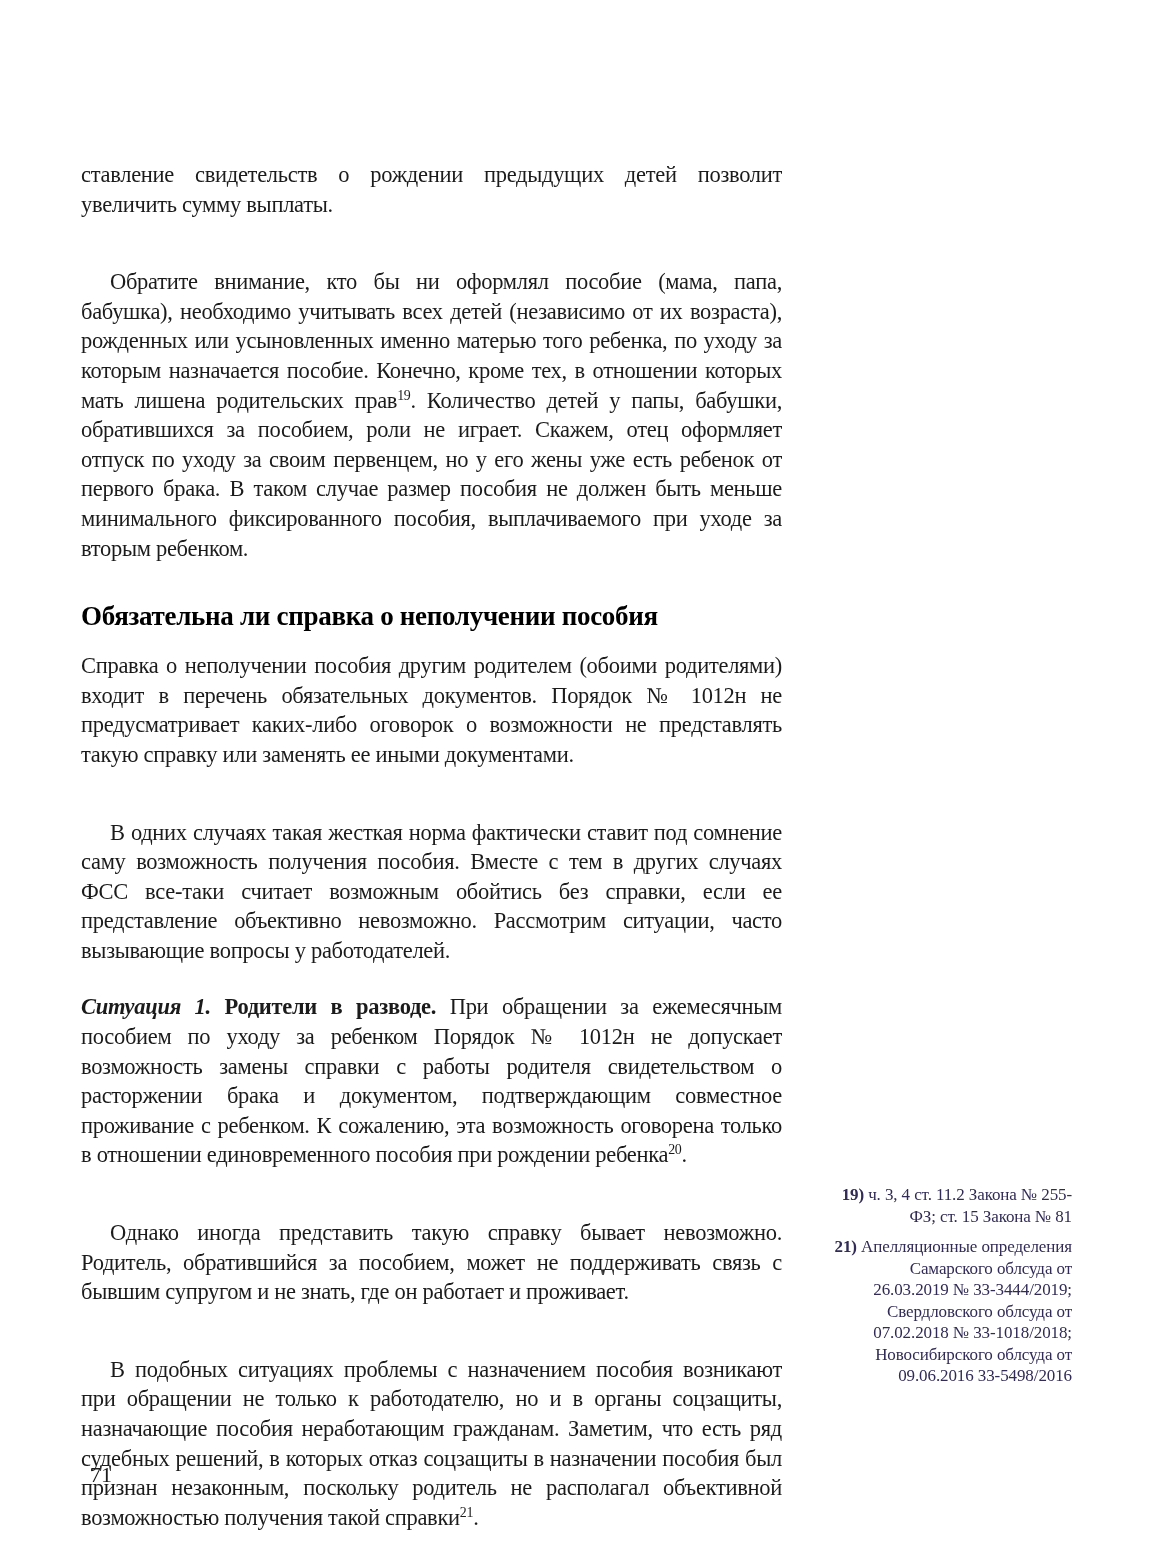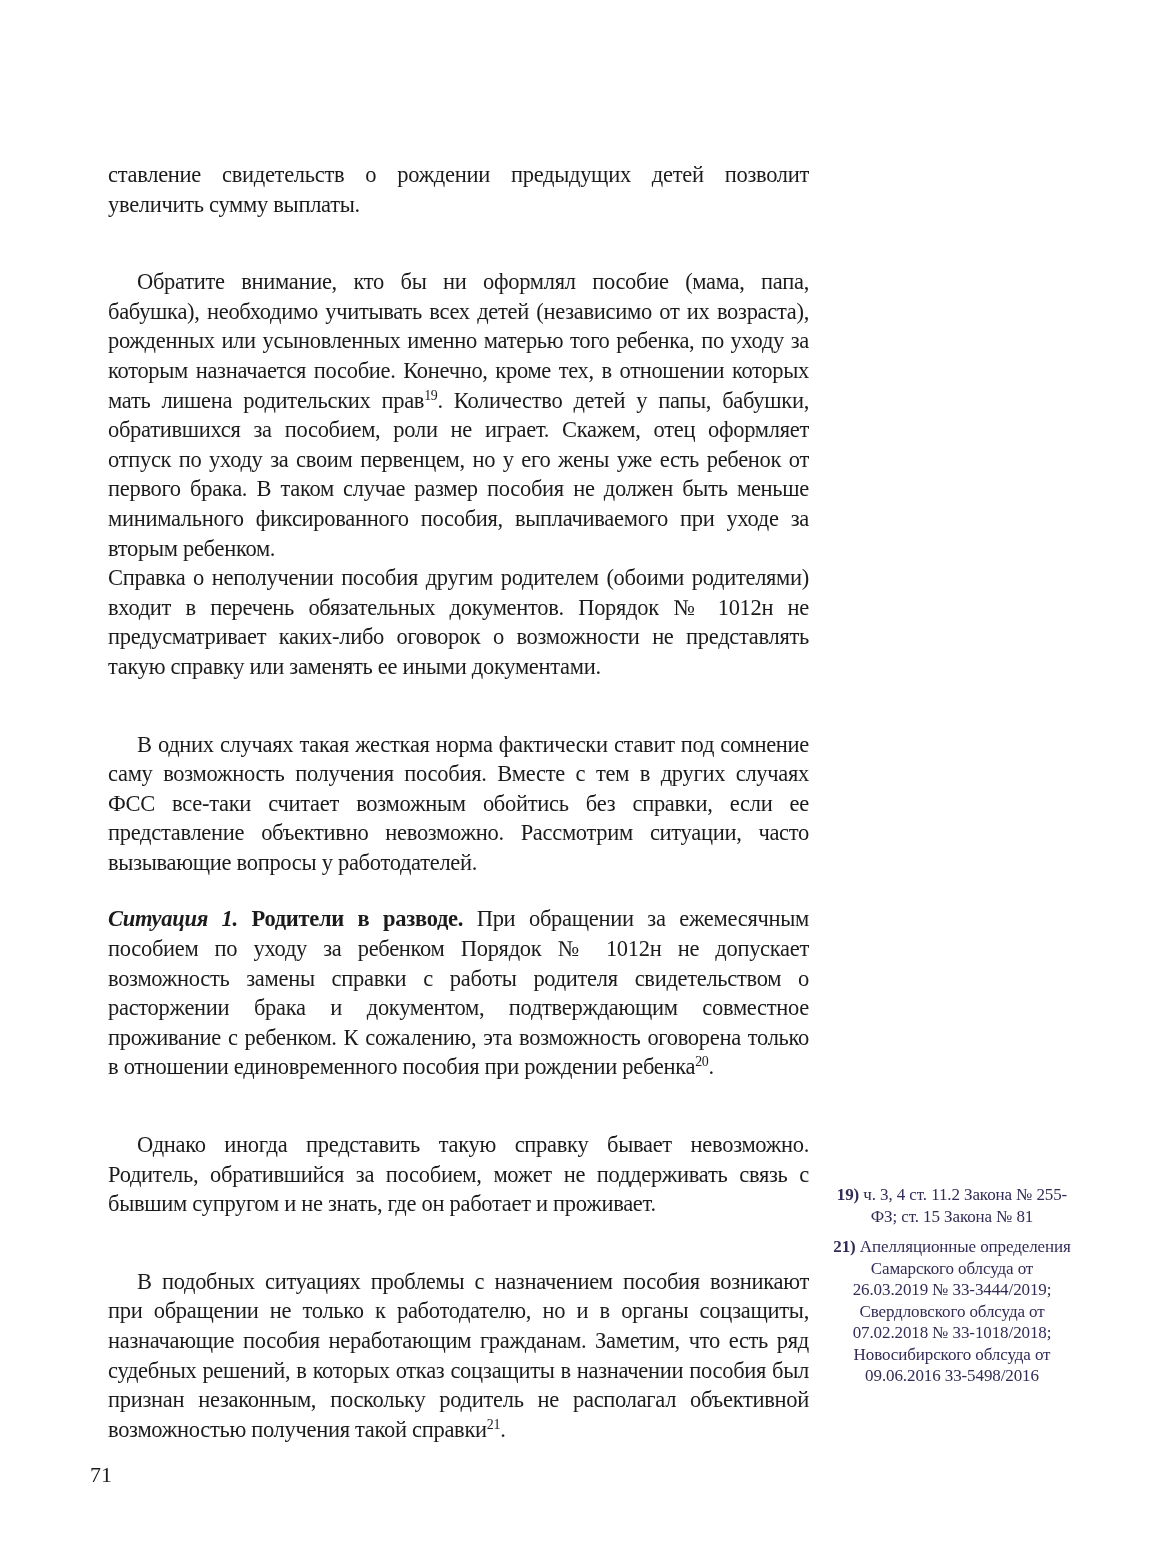"ставление свидетельств о рождении" .article { left: 108px -> 81px }
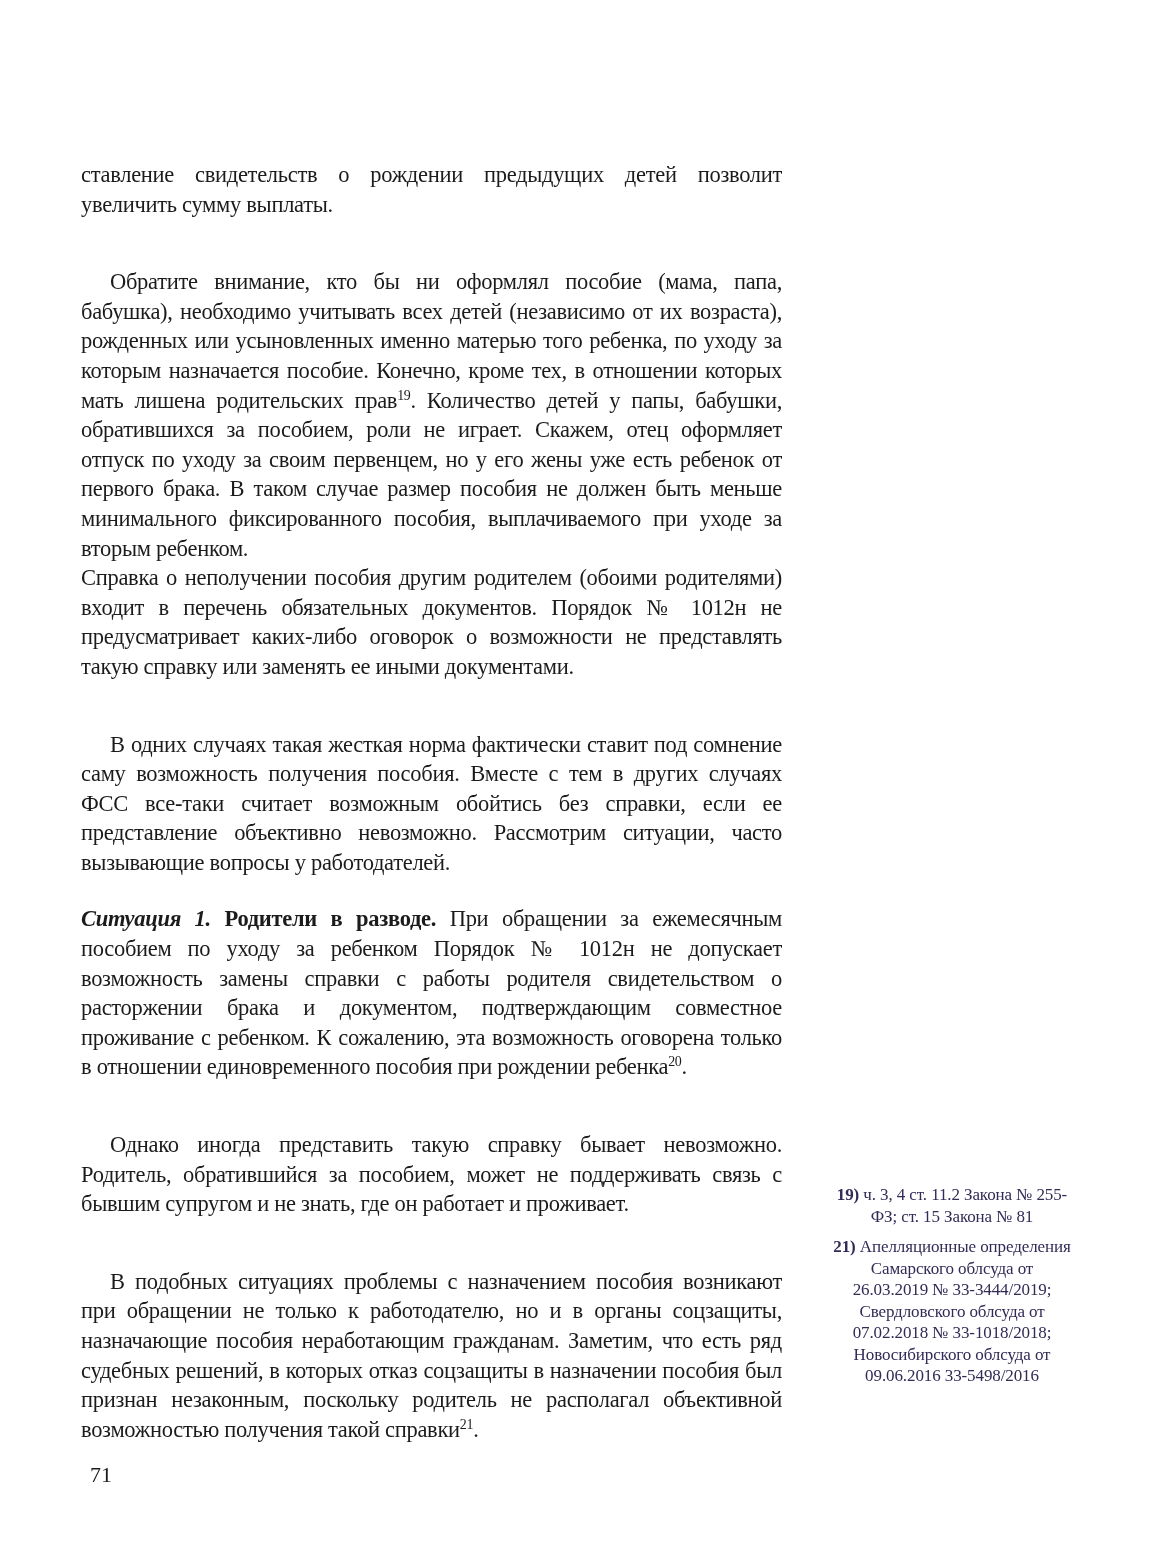"Обязательна ли справка о неполучении" h2 { html: none -> <h2>Обязательна ли справка о неполучении пособия</h2> }
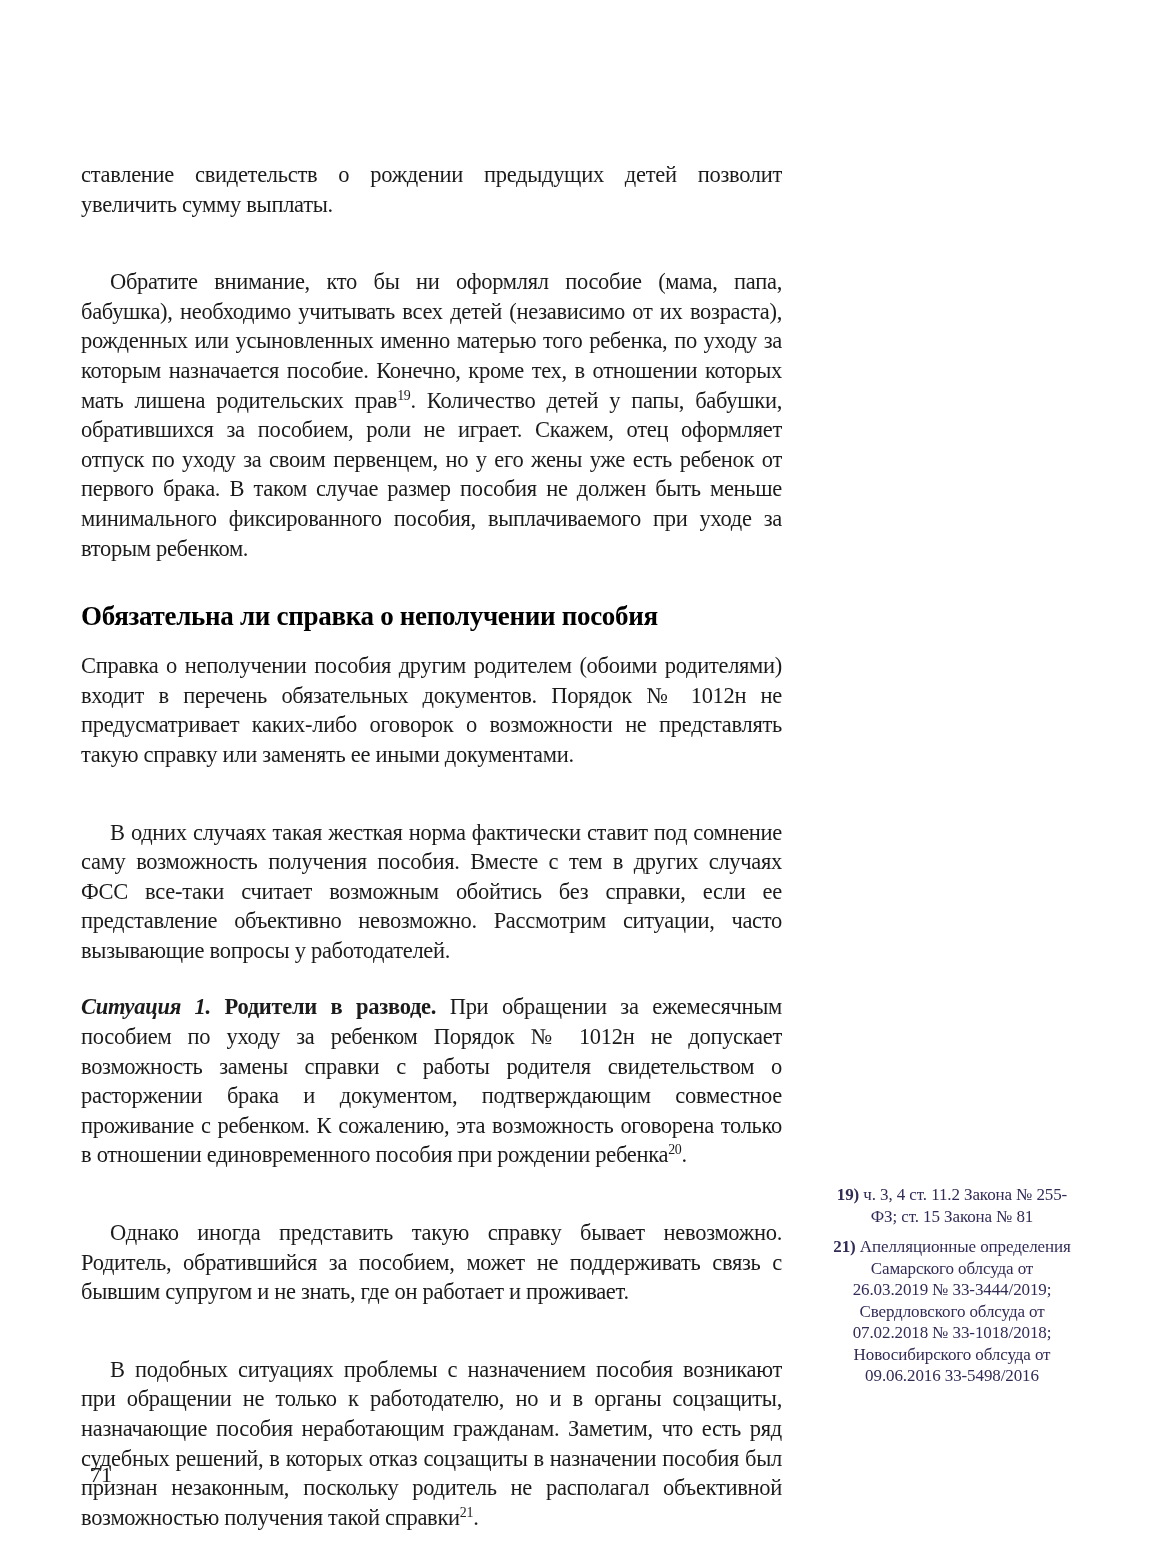"19) ч. 3, 4 ст." .footnotes .note { text-align: center -> right }
